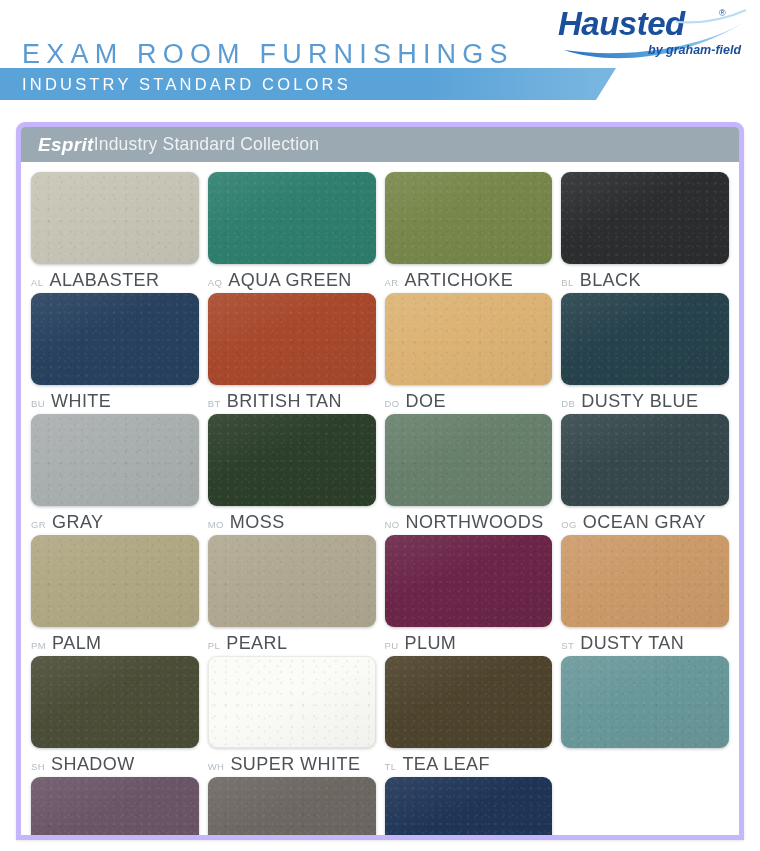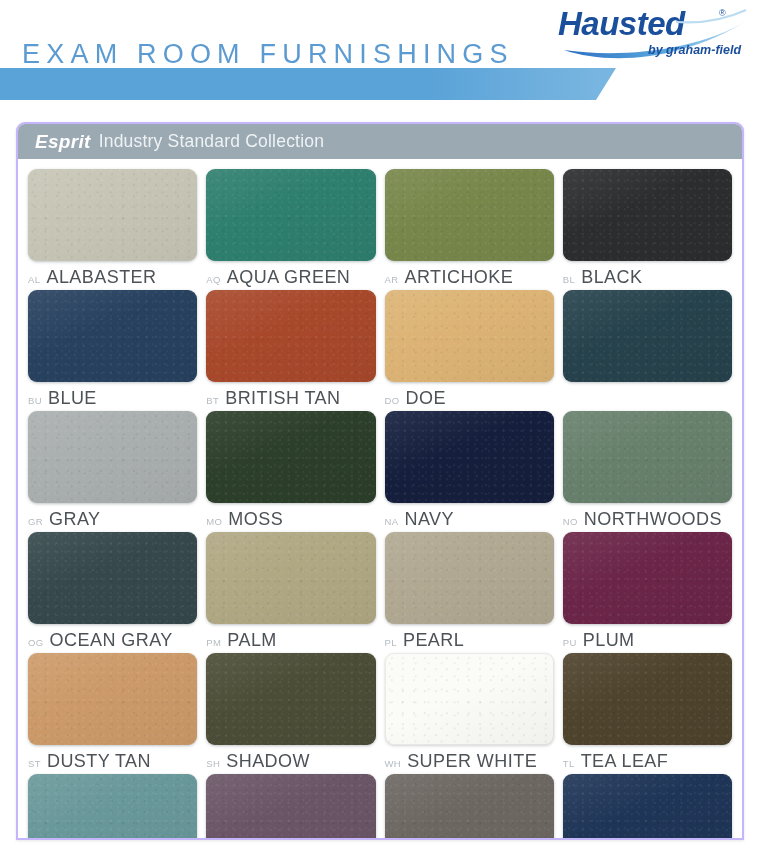"INDUSTRY STANDARD COLORS" div.subtitle-text { html: none -> <div>INDUSTRY STANDARD COLORS</div> }
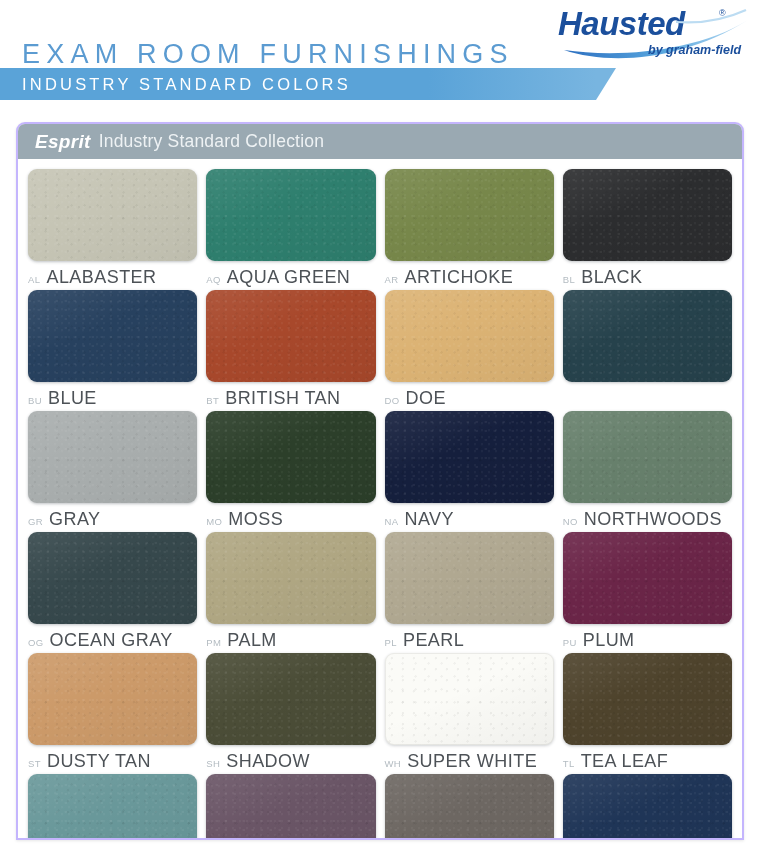"Esprit" .collection-card { border: 2px solid #c4b5fd -> 5px solid #c4b5fd }
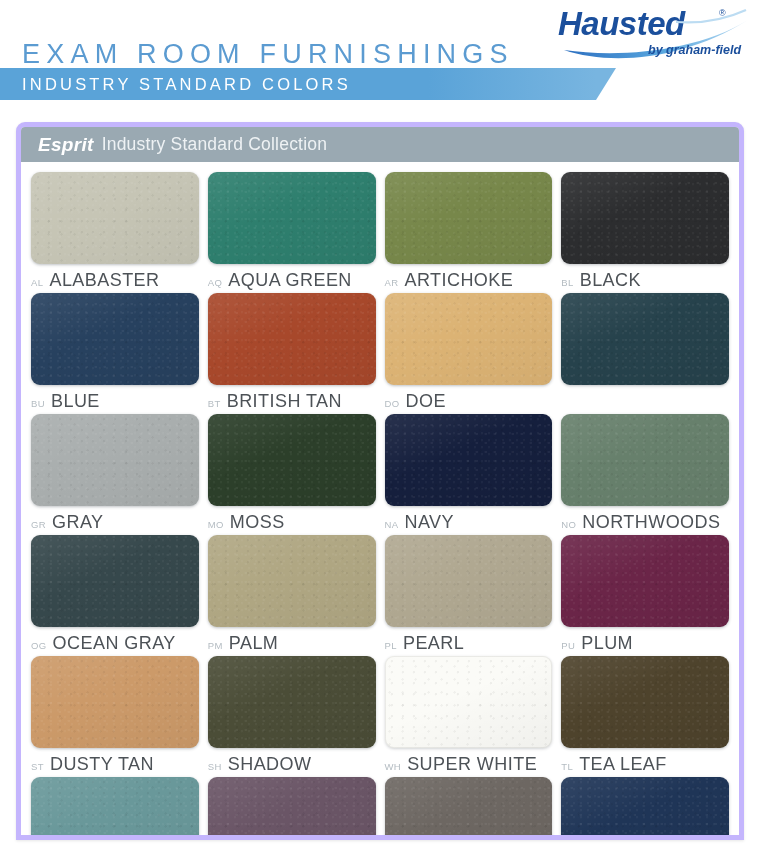"Industry Standard Collection" .card-header .coll-label { margin-left: 8px -> 0 }
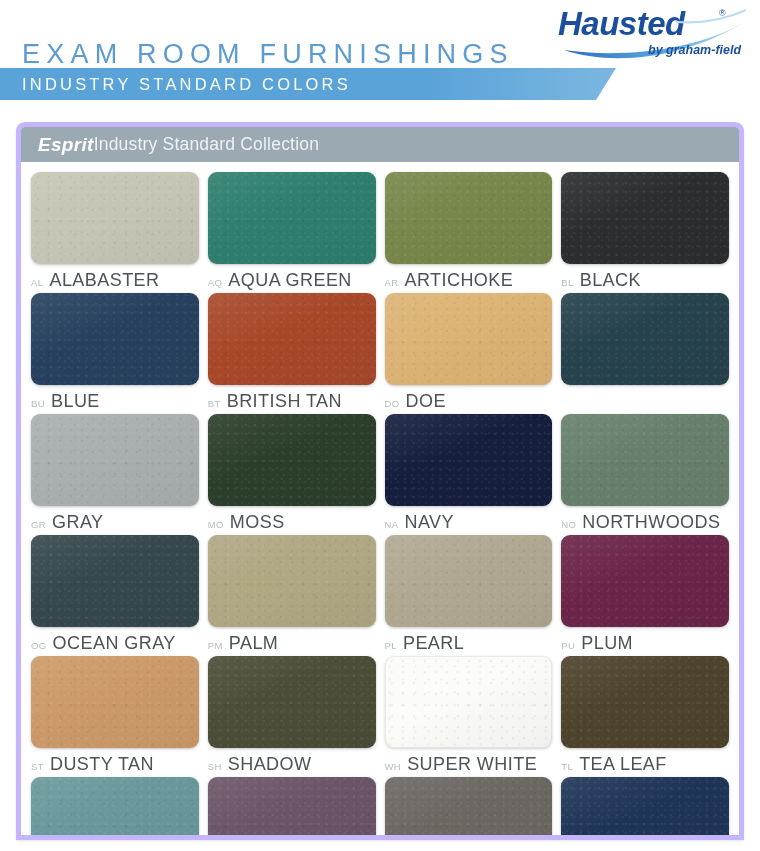"BLUE" span.swatch-name { text: BLUE -> WHITE }
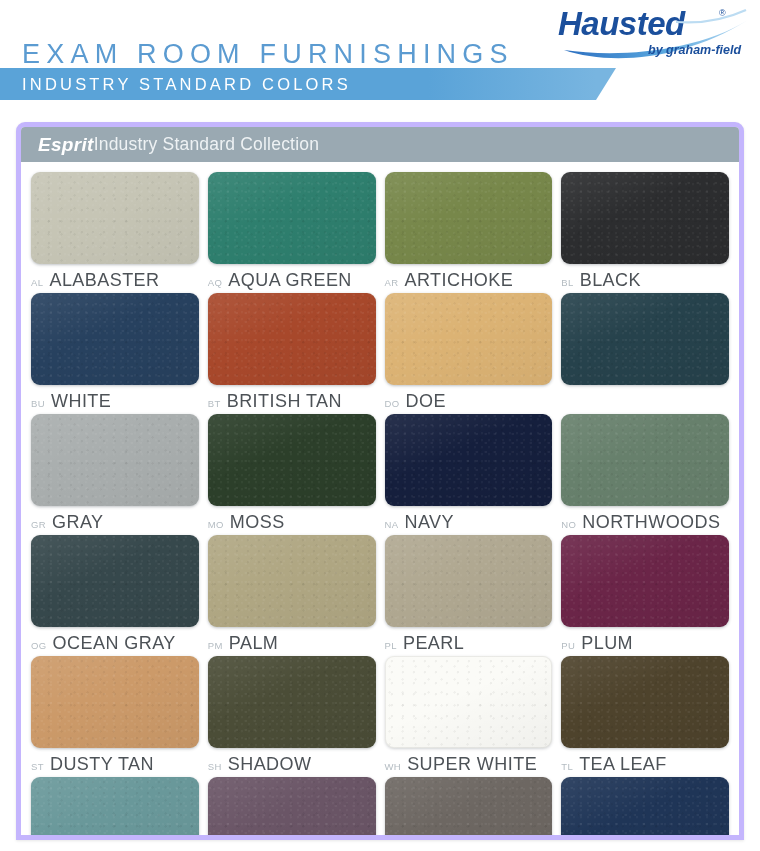"DB" div.swatch-label { html: none -> <div> <span>DB</span> <span>DUSTY BLUE</span> </div> }
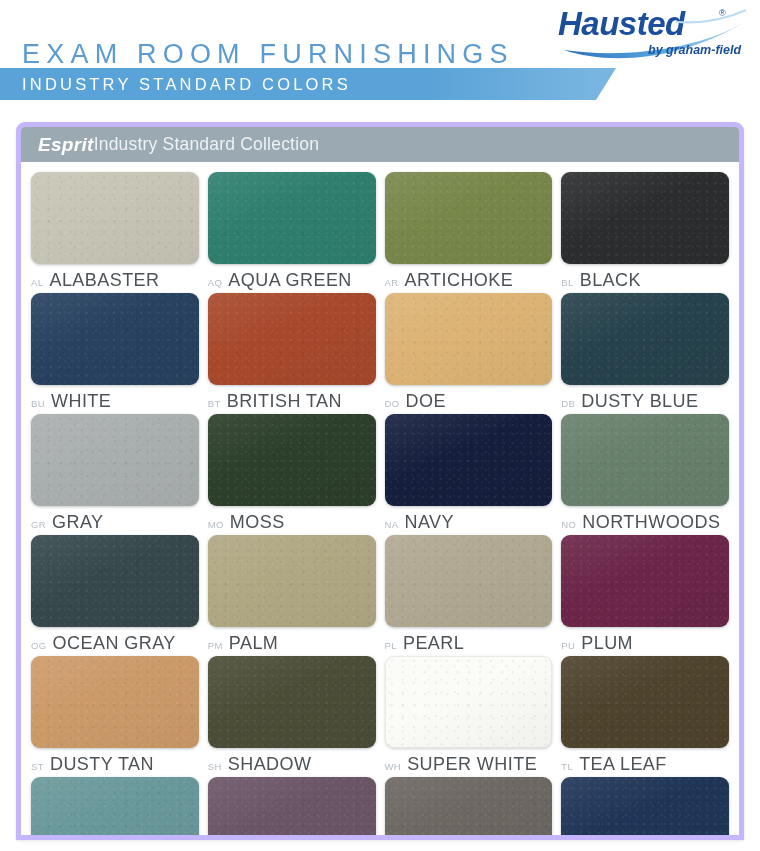"NA" div.swatch-cell { html: <div> <div></div> <div> <span>NA</span> <span>NAVY</span> </div> </div> -> none }
